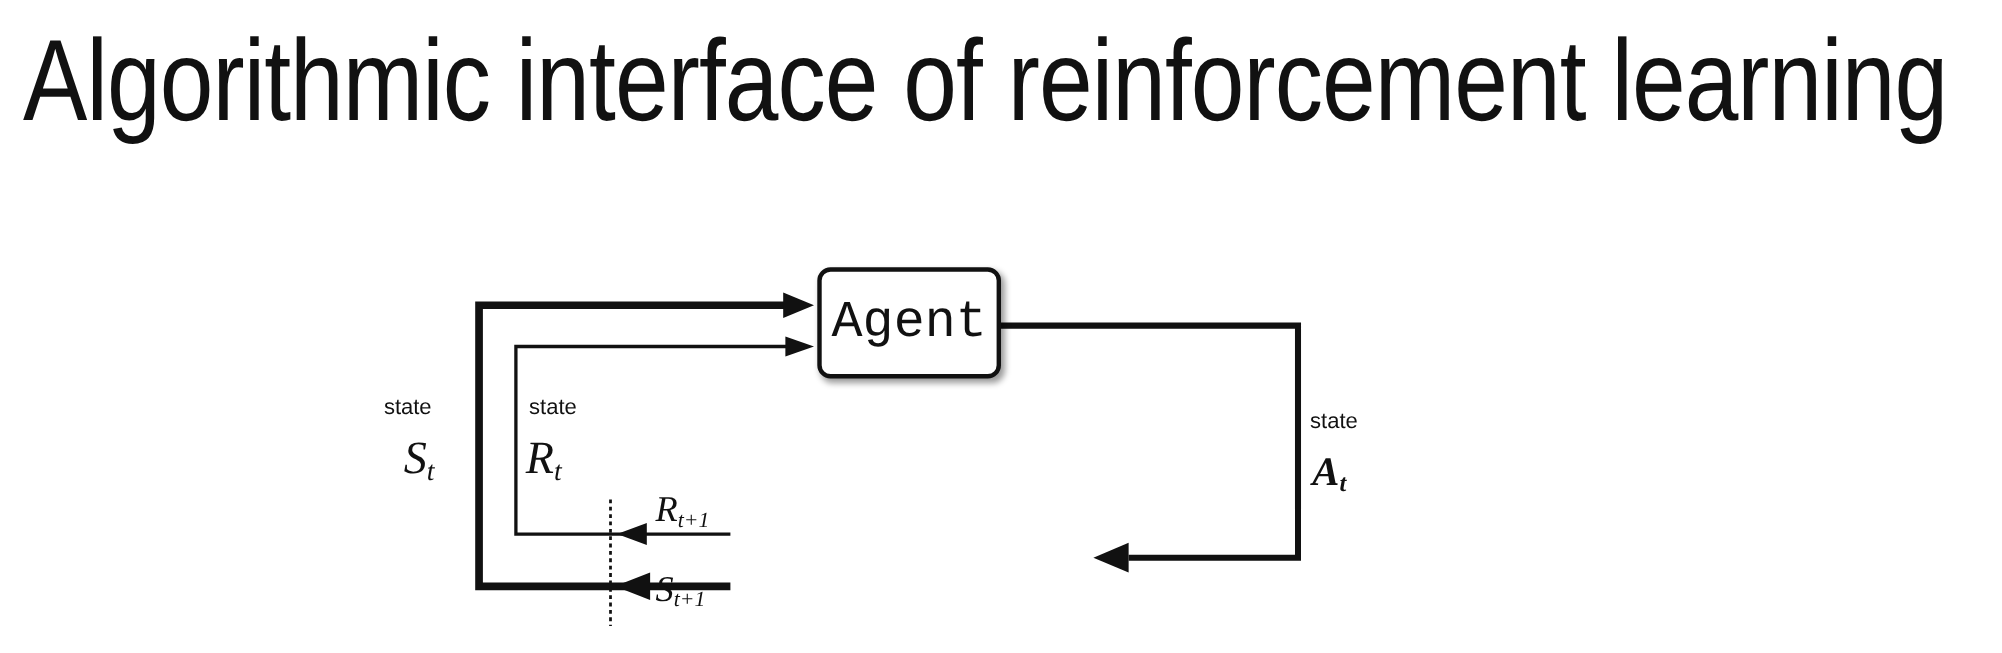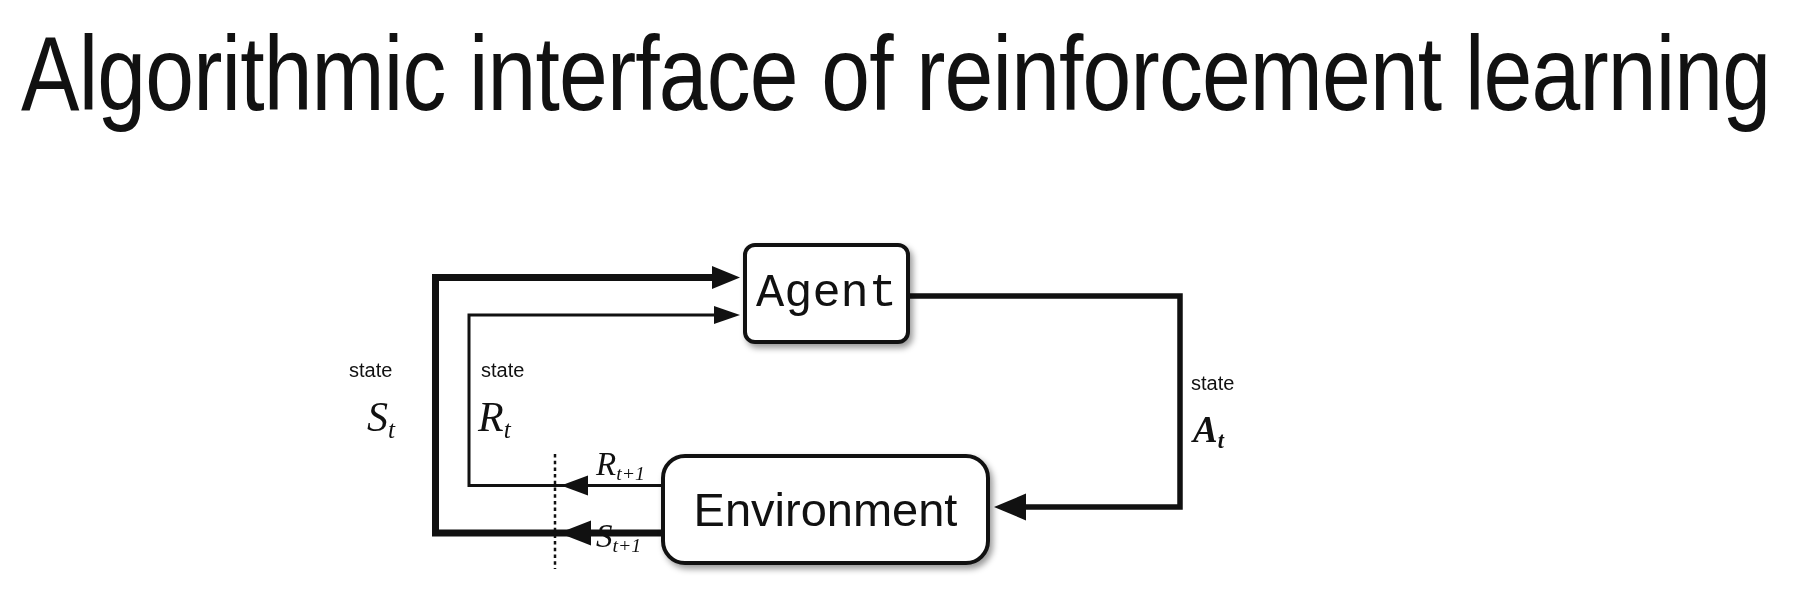"Environment" div.node { html: <div> <span>Environment</span> </div> -> none }
